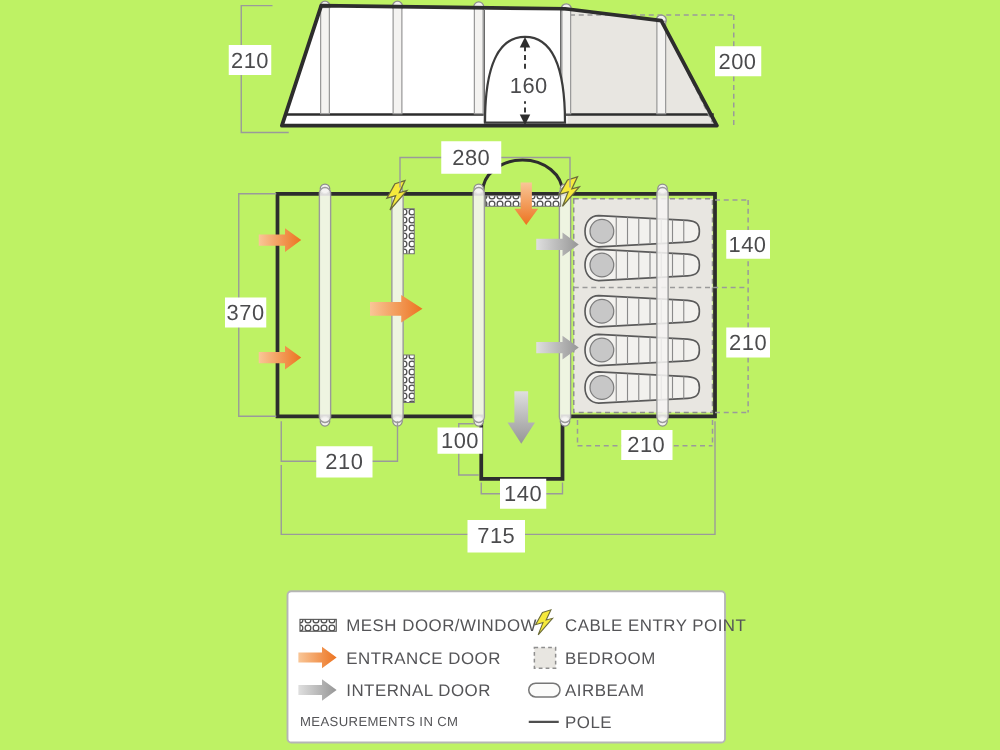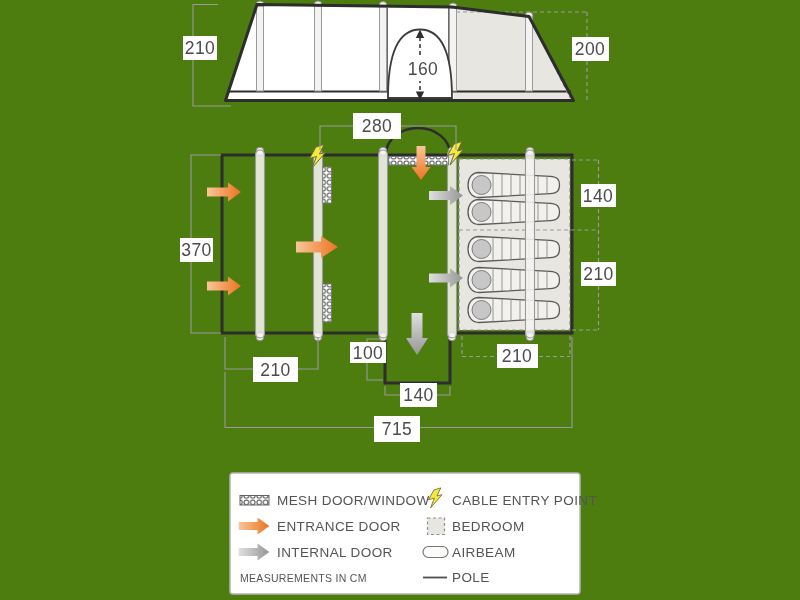"210" .stage { background: #4d7c0f -> #bef264 }
